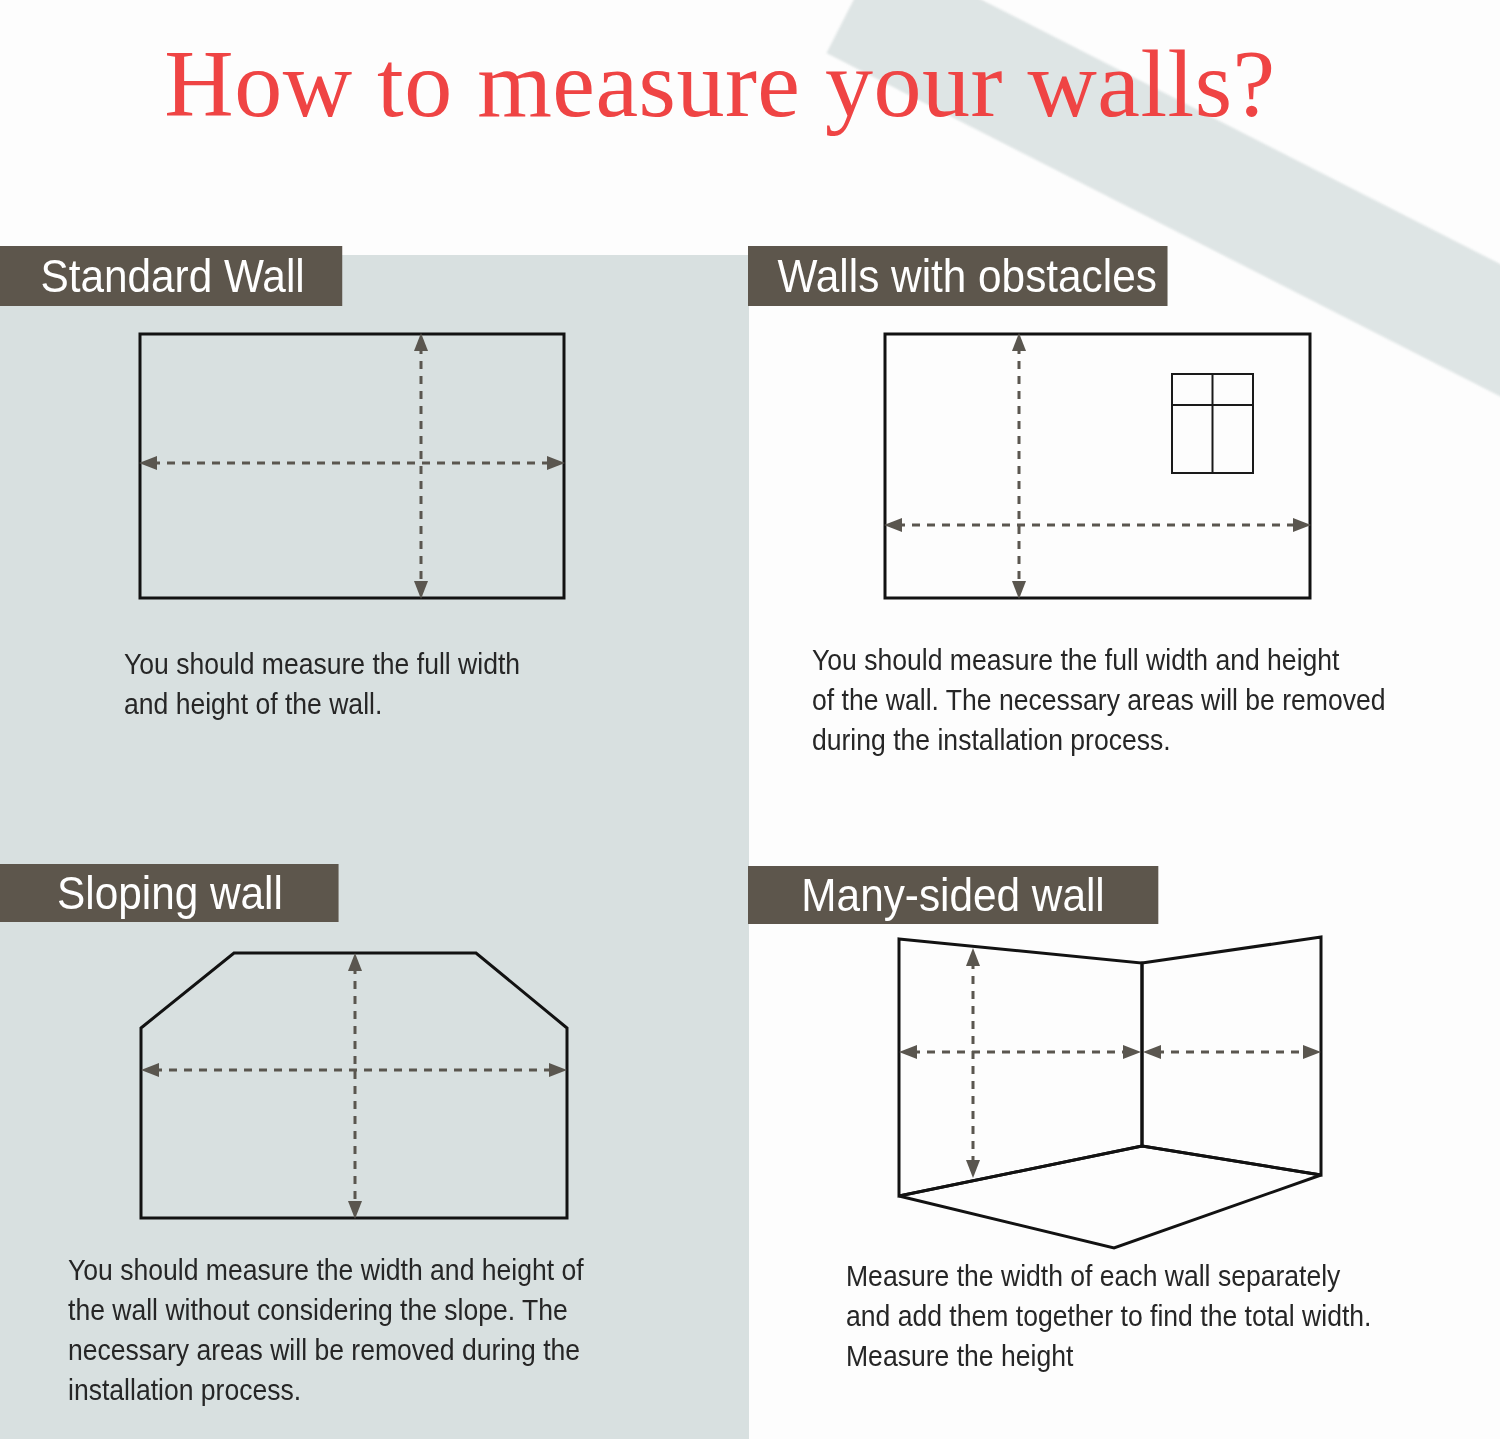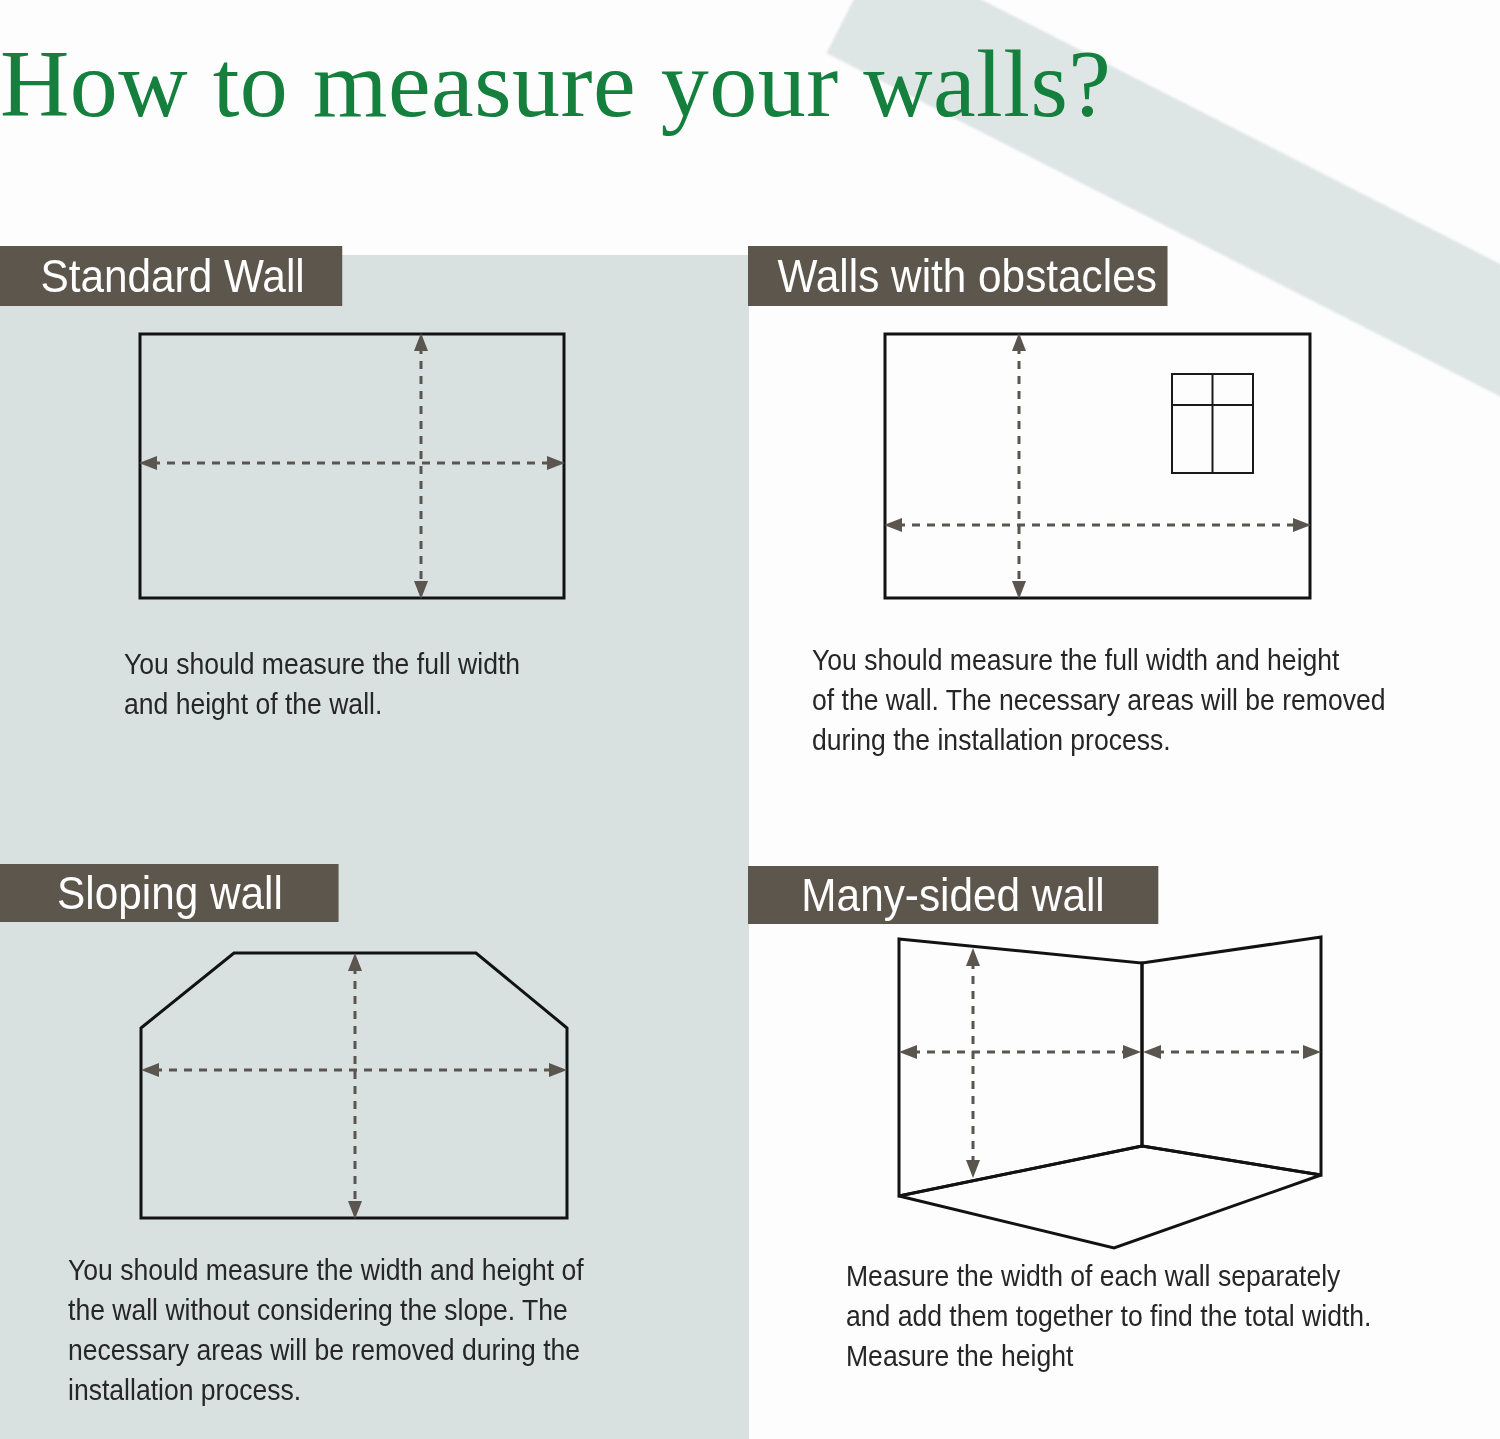"How to measure your walls?" .page-title { color: #15803d -> #ef4444; text-align: none -> center }
